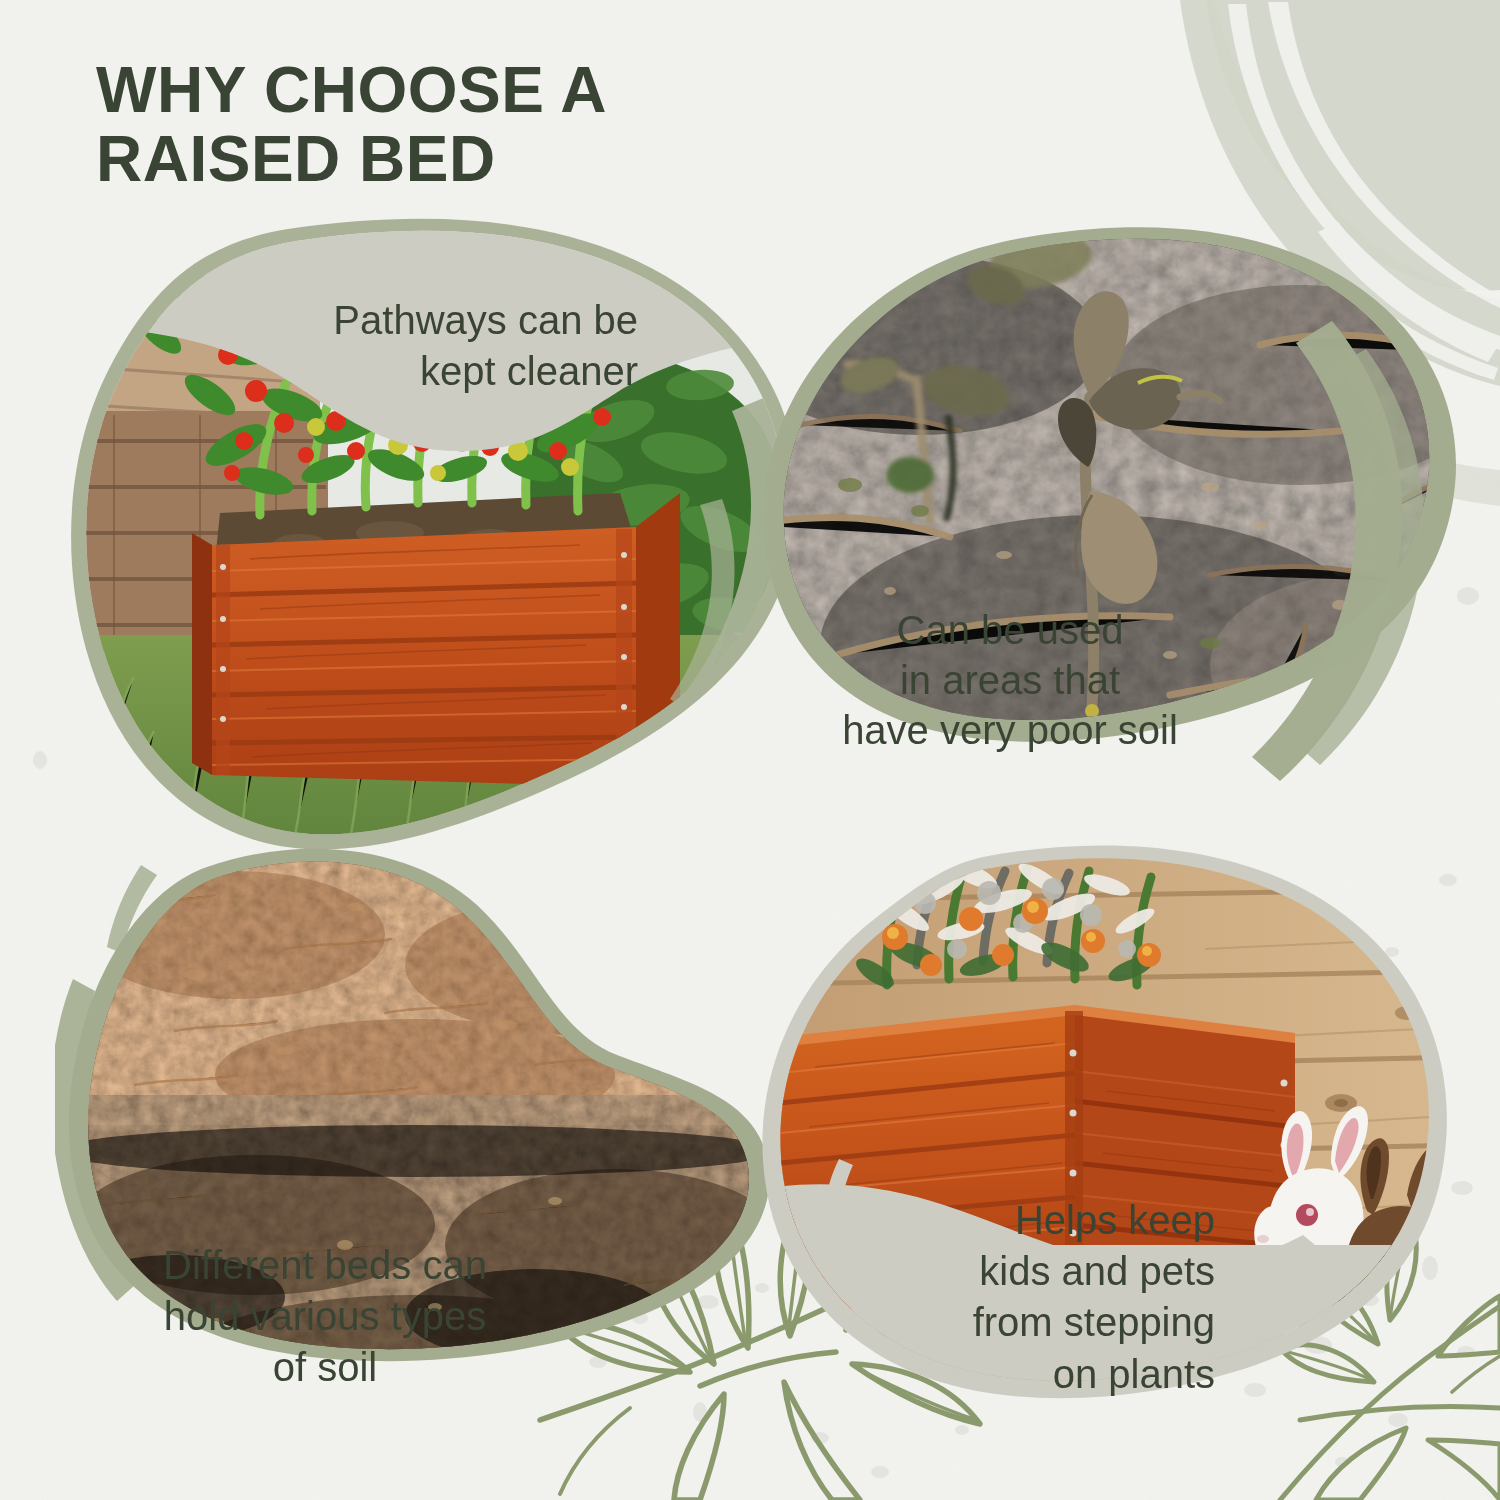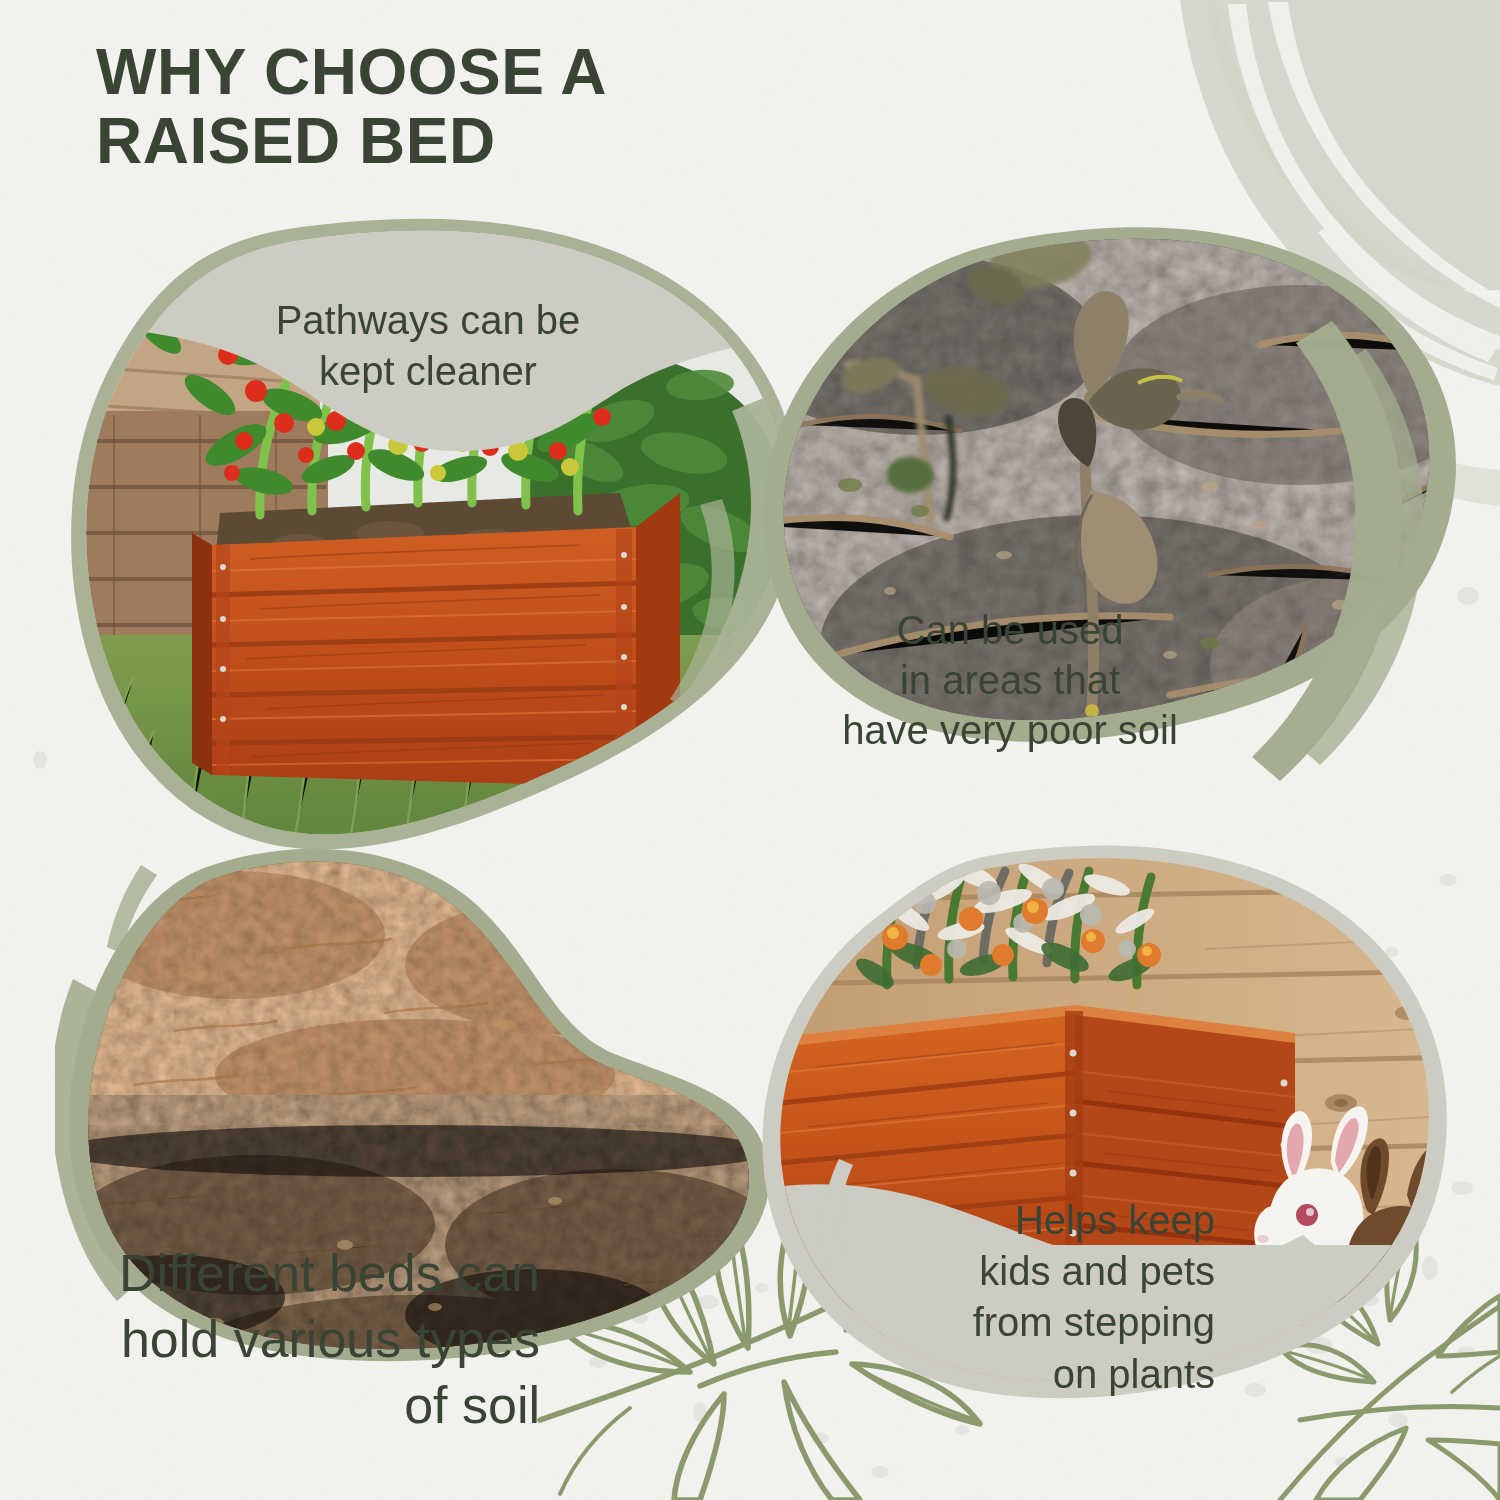"WHY CHOOSE A" #page-title { top: 38px -> 56px }
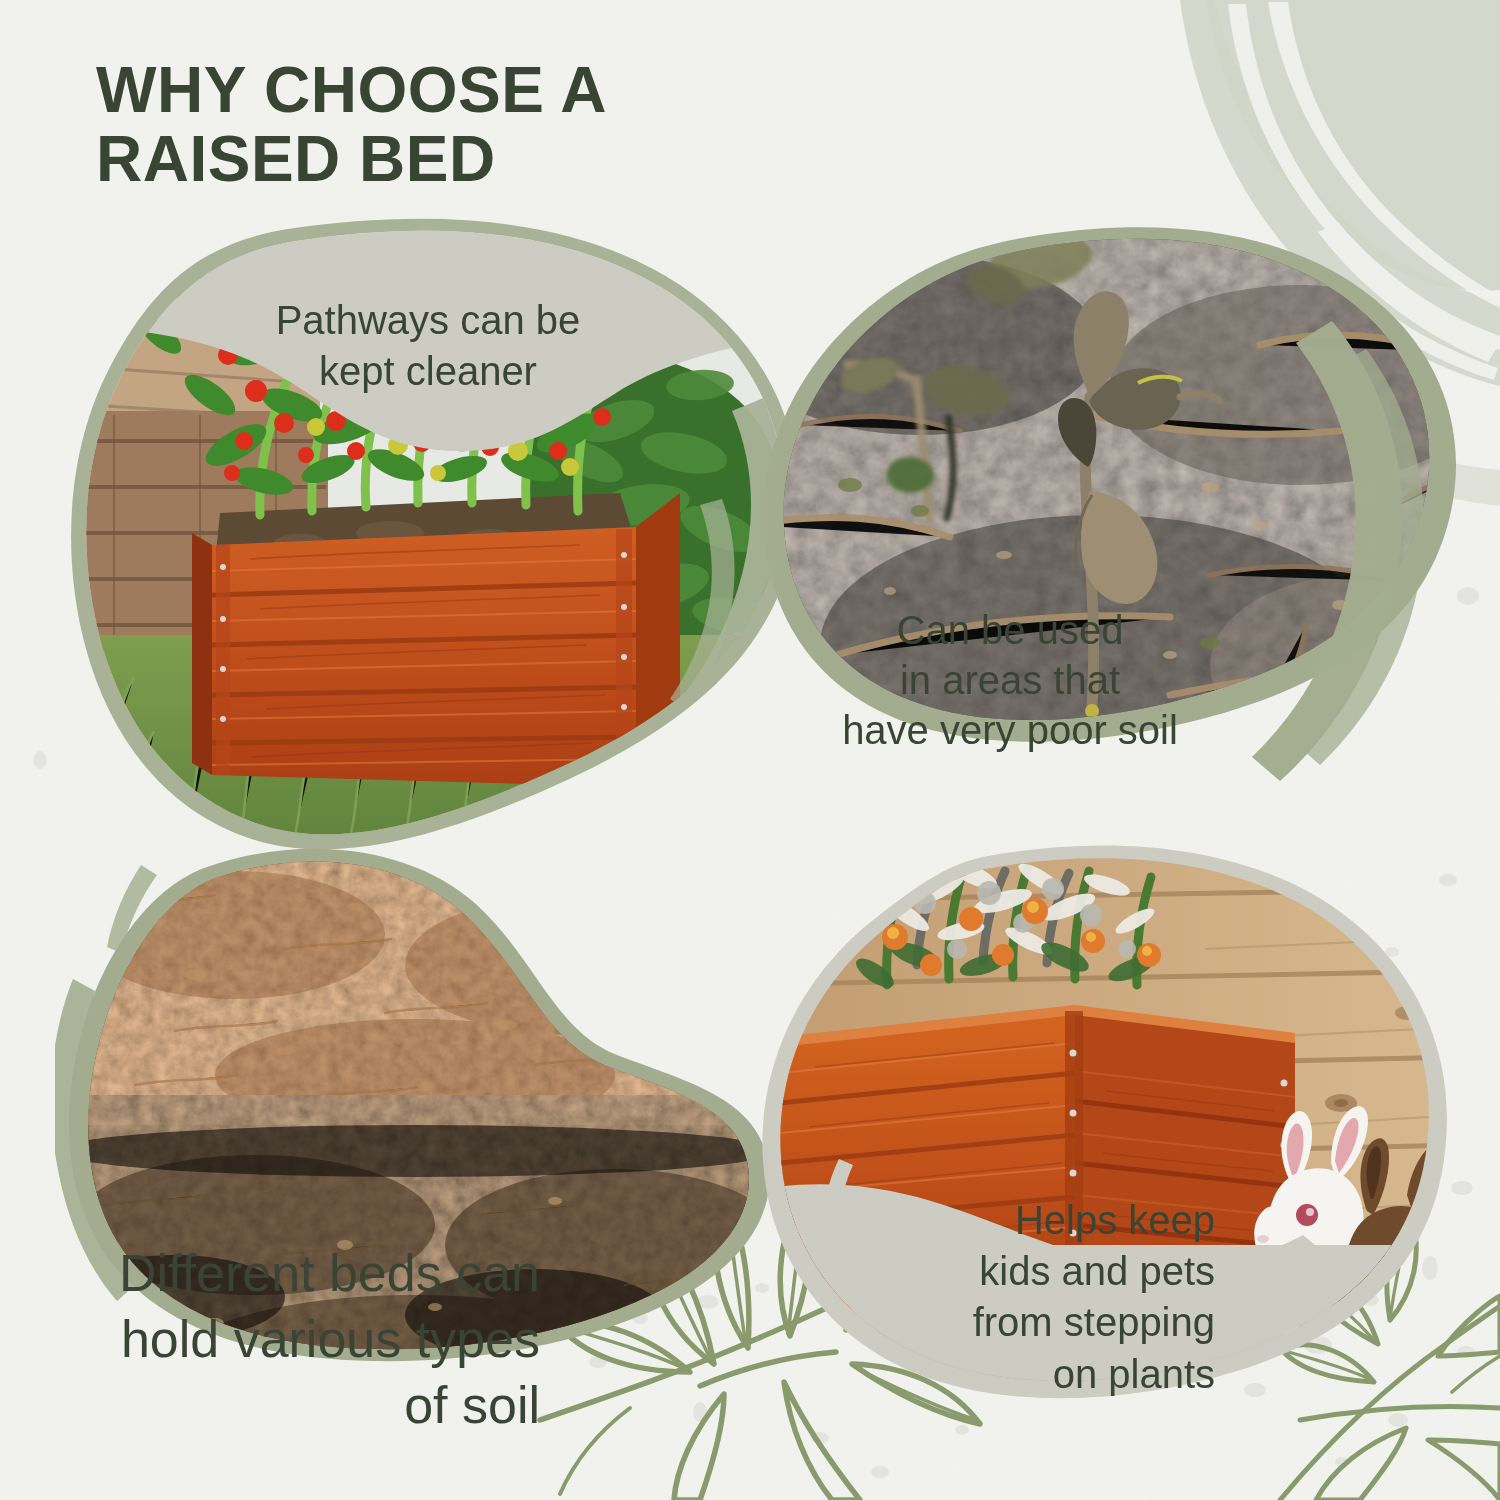"Pathways can be" #cap1 { text-align: center -> right }
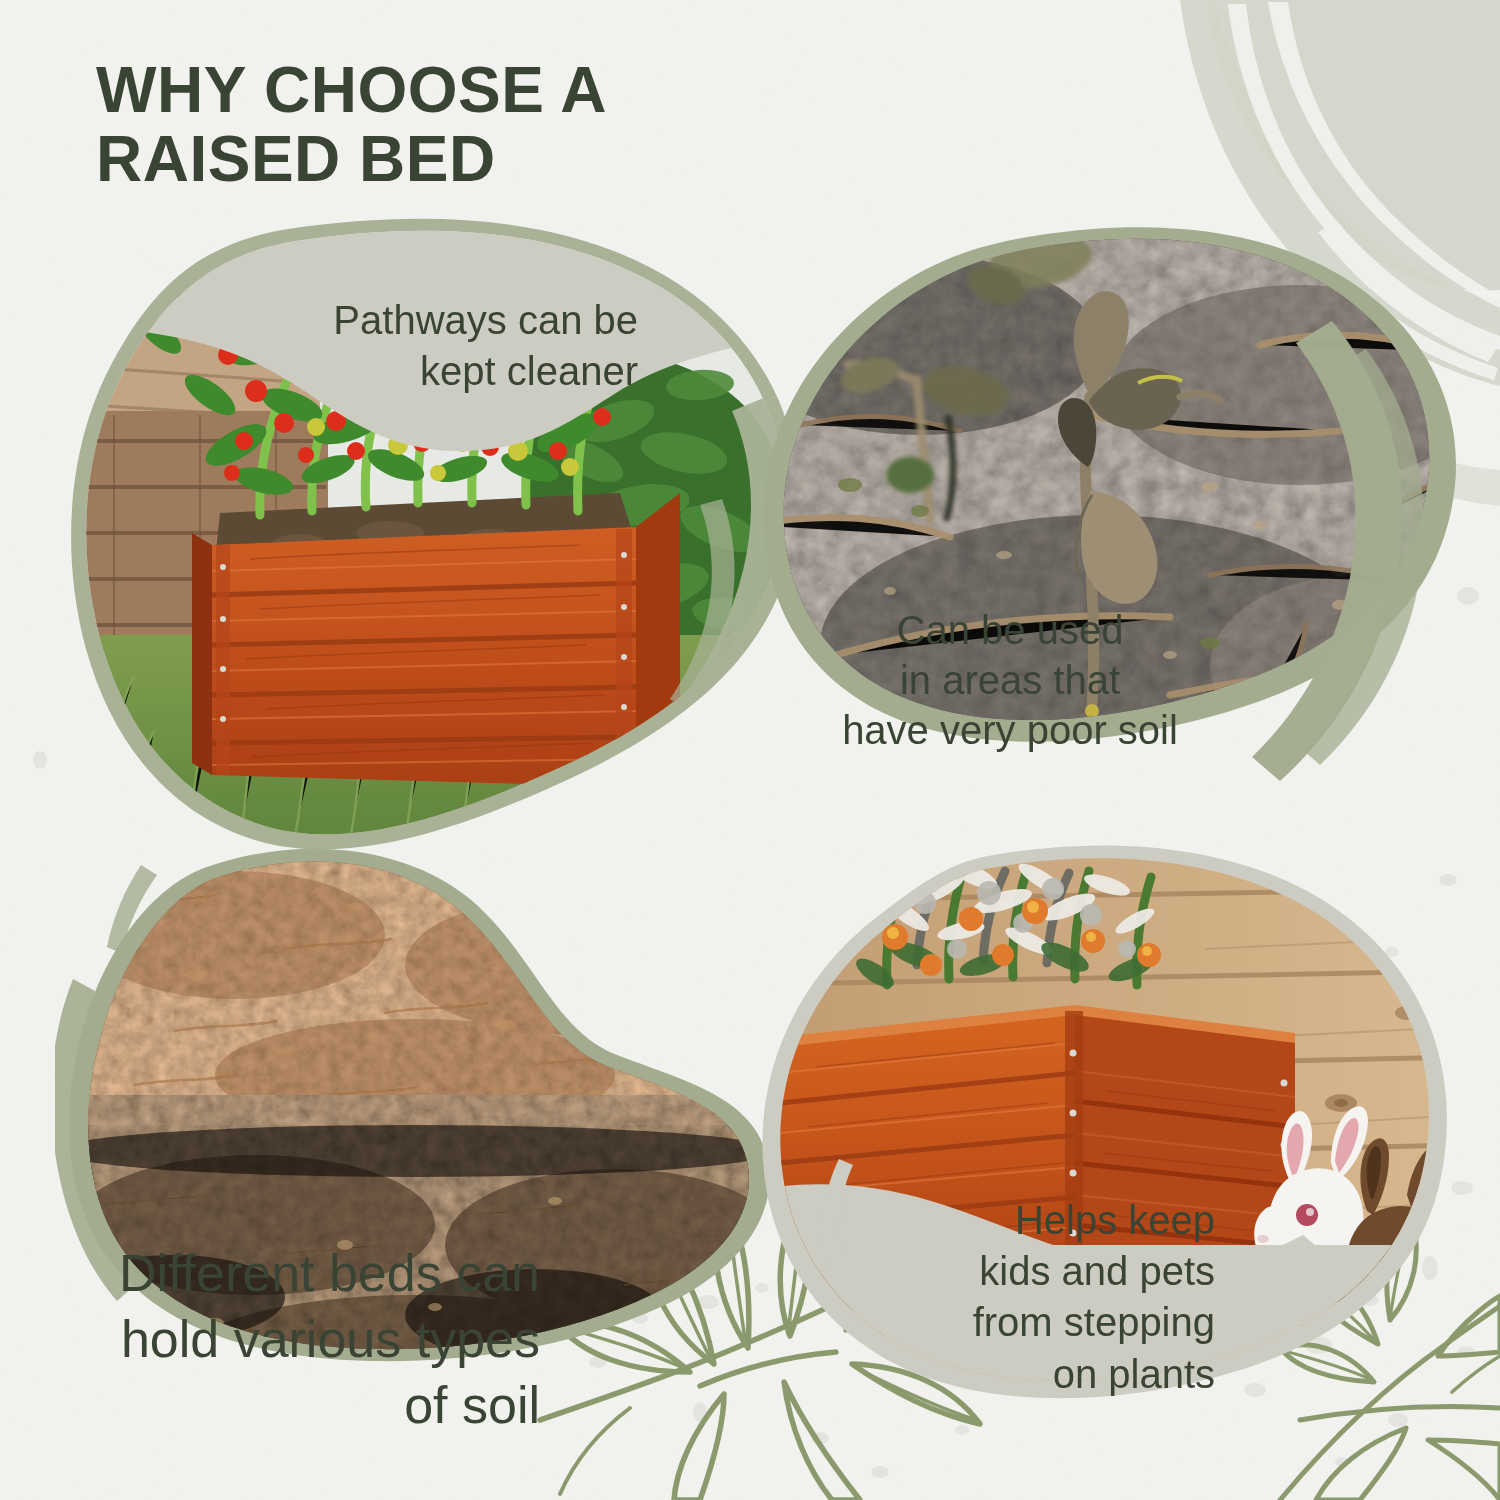"Different beds can" #cap3 { font-size: 52px -> 40px; text-align: right -> center }
